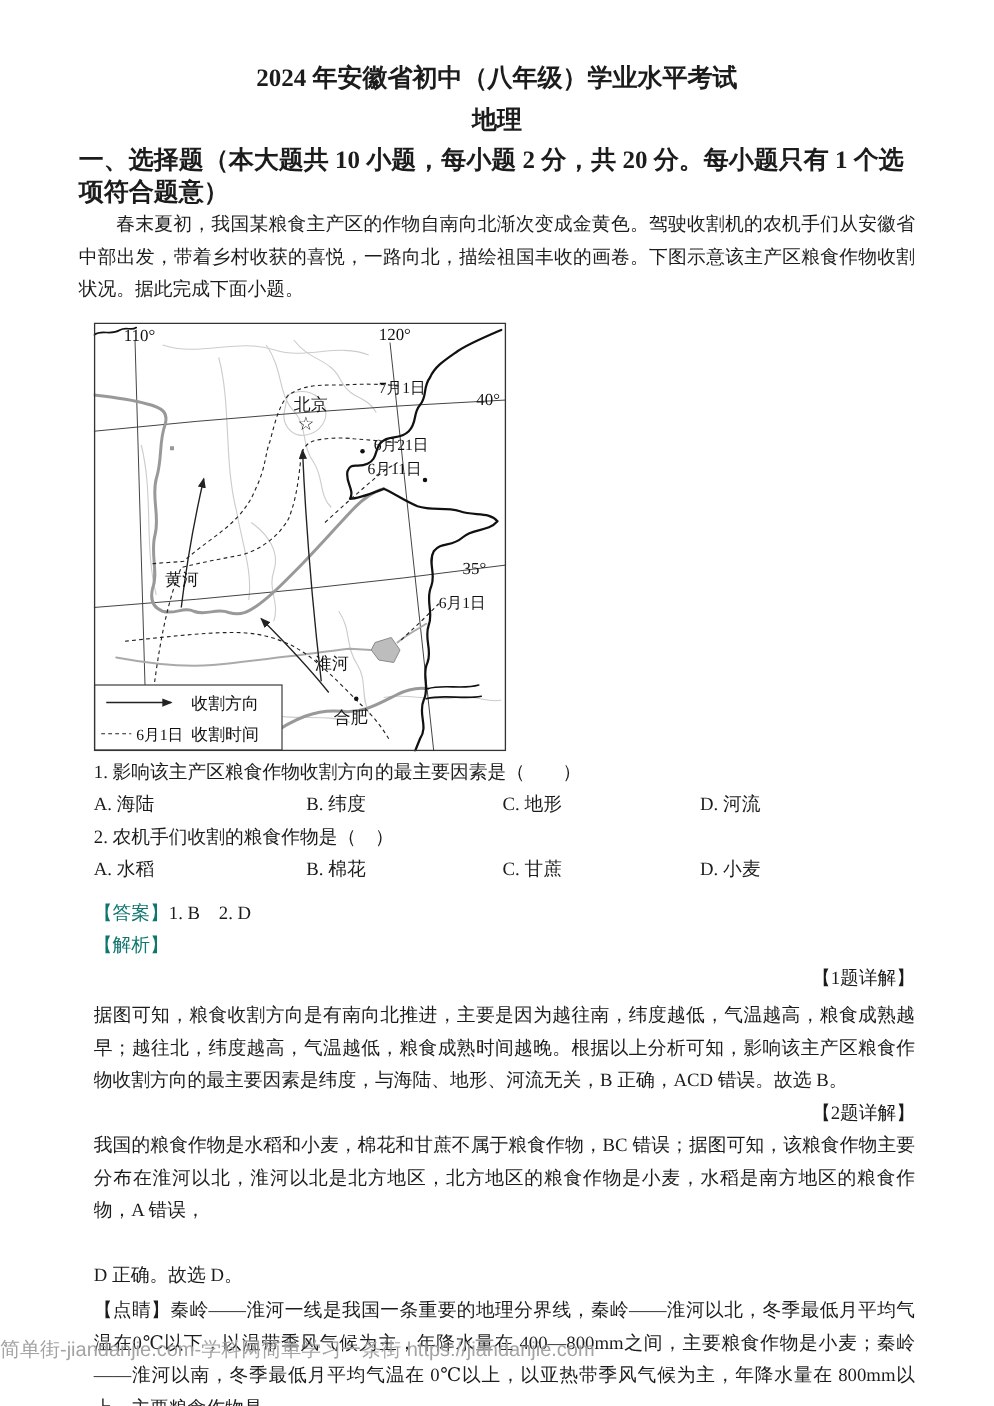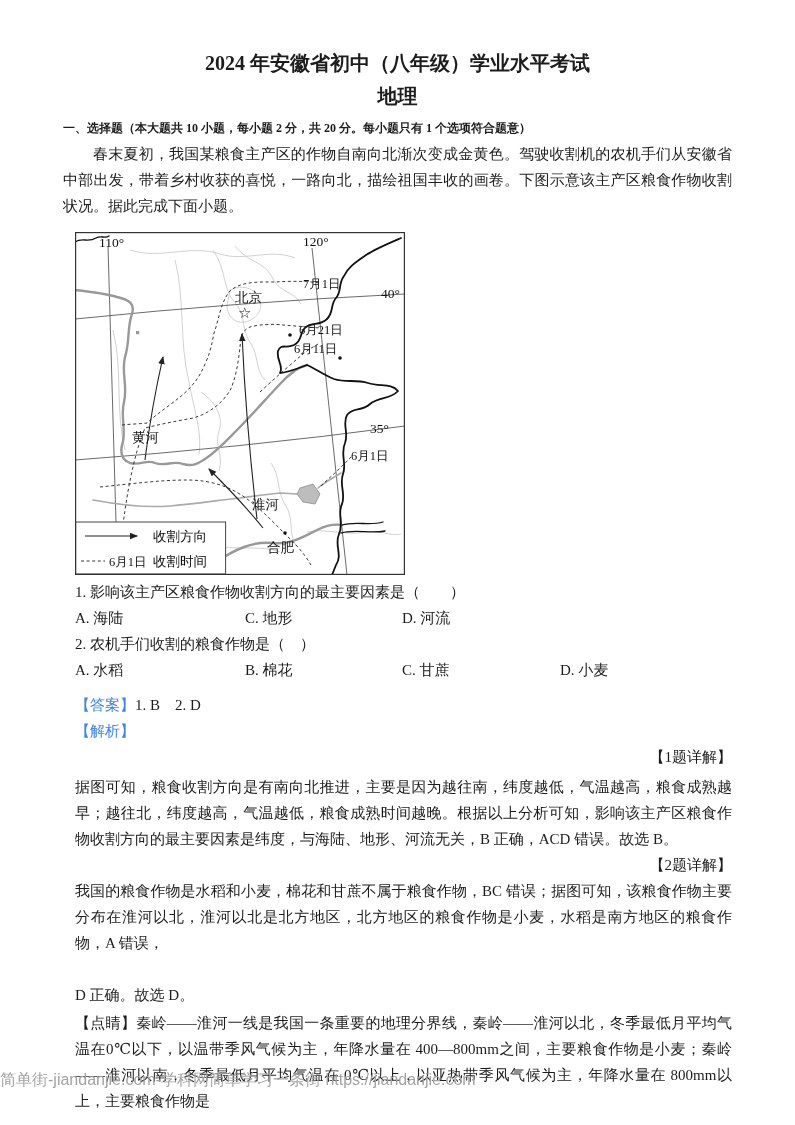"一、选择题（本大题共 10 小题，每小题 2 分，共" .section-heading { font-size: 12px -> 20px }
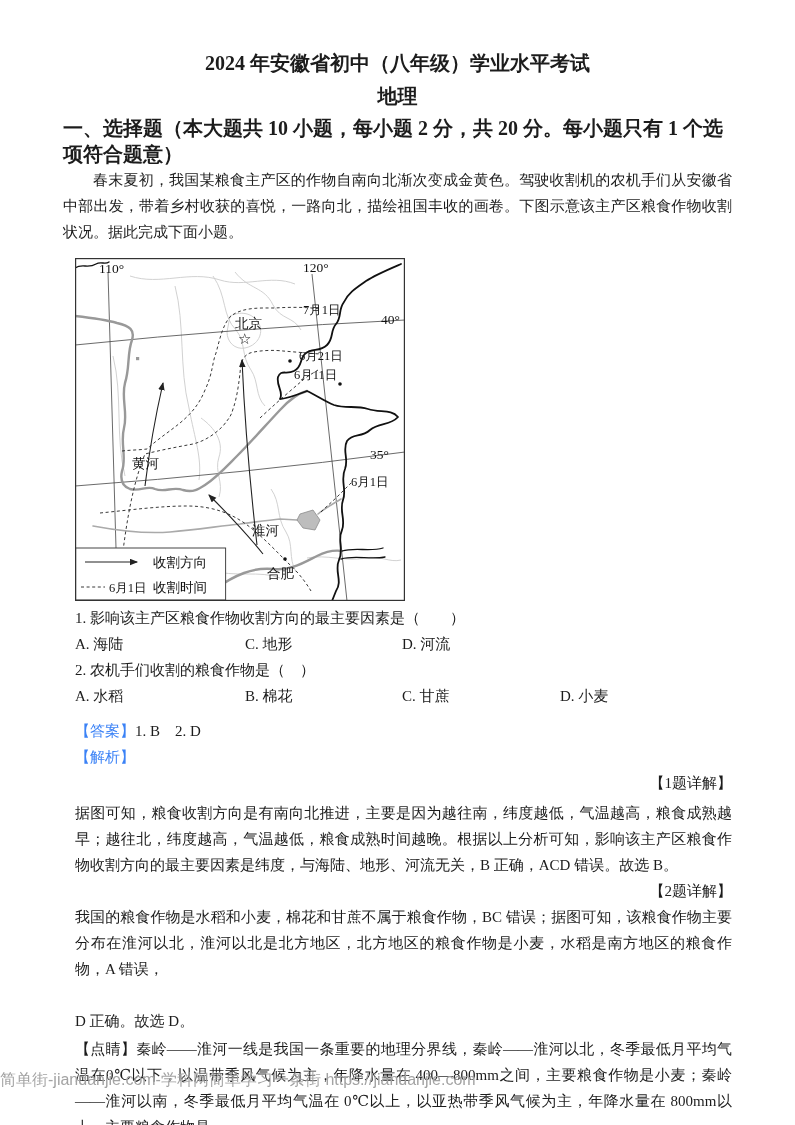"B. 纬度" span { html: none -> <span>B. 纬度</span> }
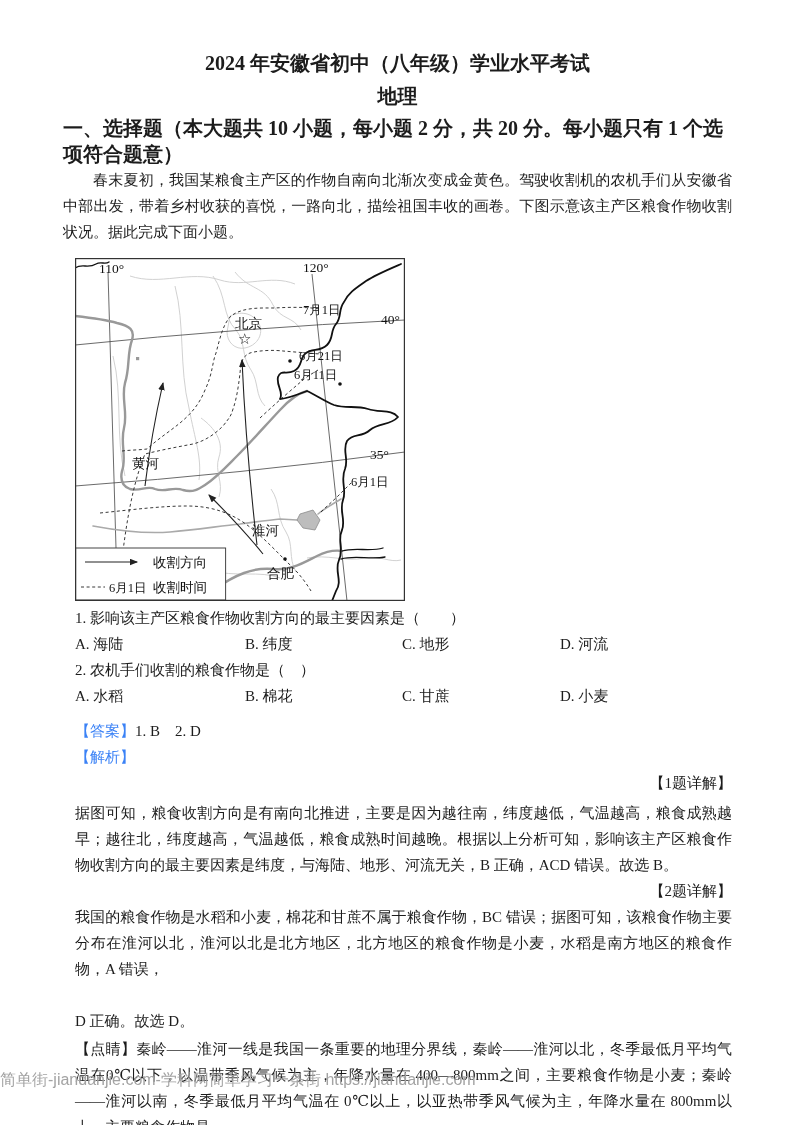"【答案】" .label-teal { color: #3b82f6 -> #0f766e }
